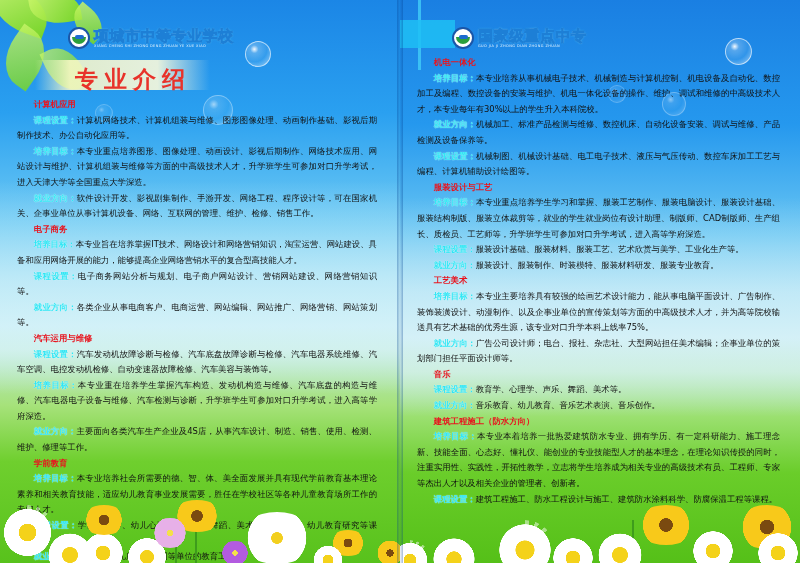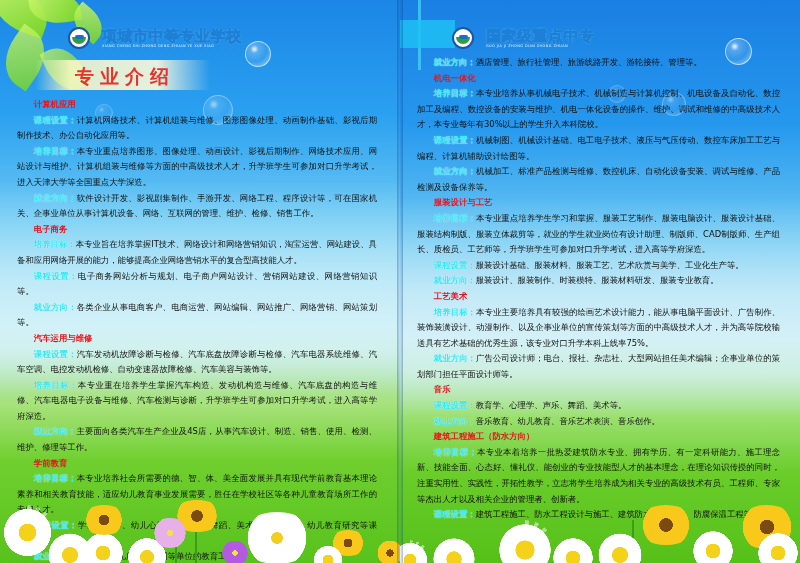"项城市中等专业学校" .logo-row { gap: 12px -> 4px }
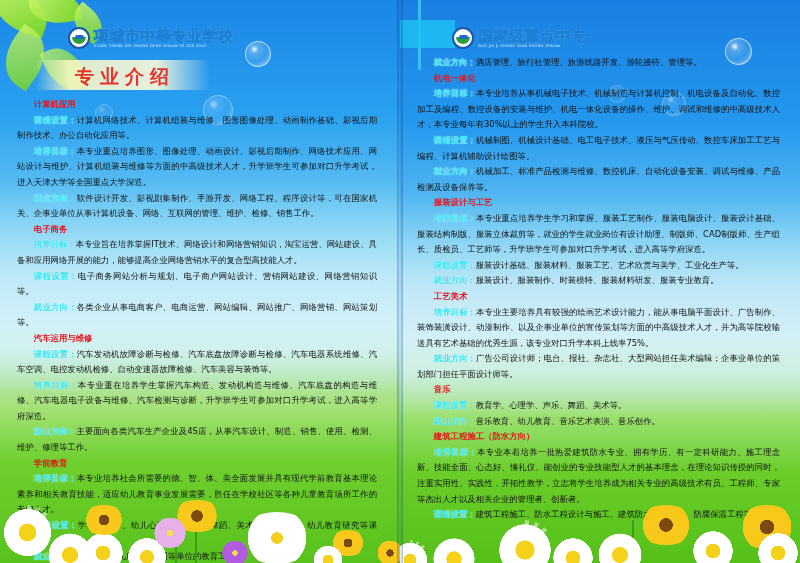"就业方向：酒店管理、旅行社管理、旅游线路开发、游轮接待、管理等。" p { html: <p><span>就业方向：</span><span>酒店管理、旅行社管理、旅游线路开发、游轮接待、管理等。</span></p> -> none }
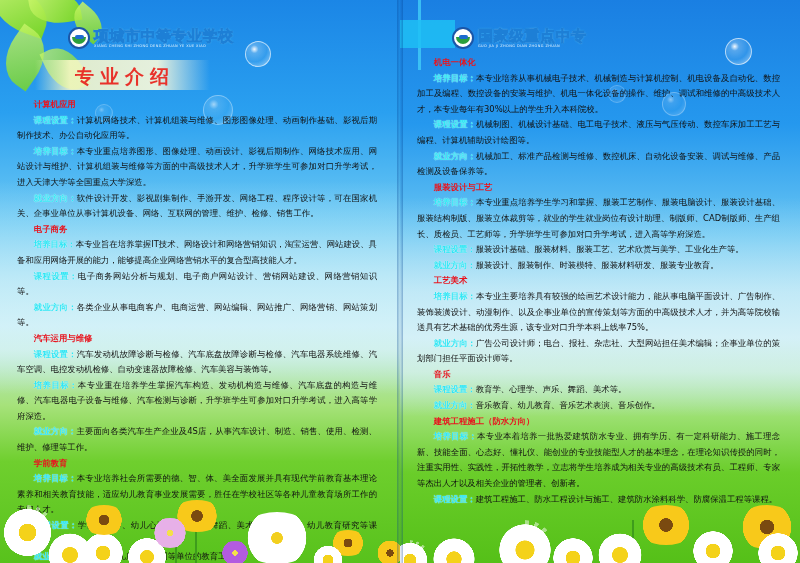"专业介绍" .section-banner span { font-size: 19px -> 23px }
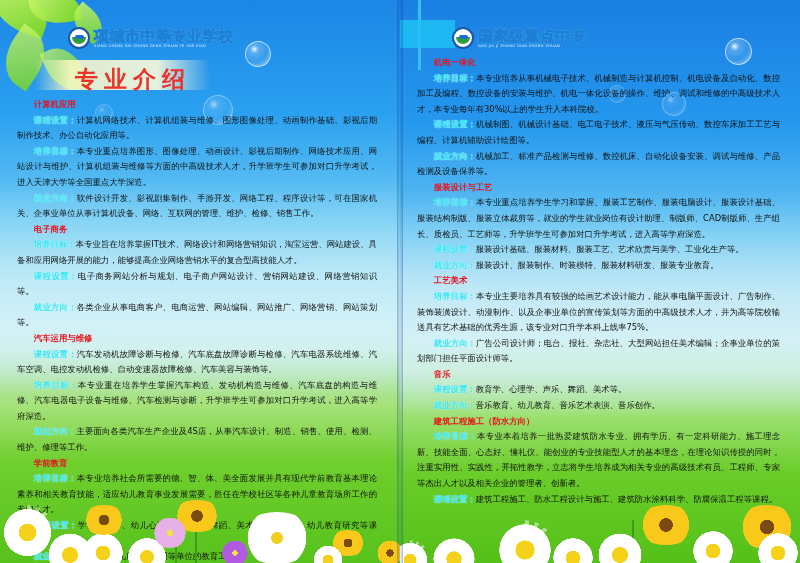"课程设置：机械制图、机械设计基础、电工电子技术、液压与气压传动、数控车床加工工艺" p { order: before "就业方向：机械加工、标准产品检测与维修、数控机床、自动化设备安装、调试与维修、产" -> after "就业方向：机械加工、标准产品检测与维修、数控机床、自动化设备安装、调试与维修、产" }
